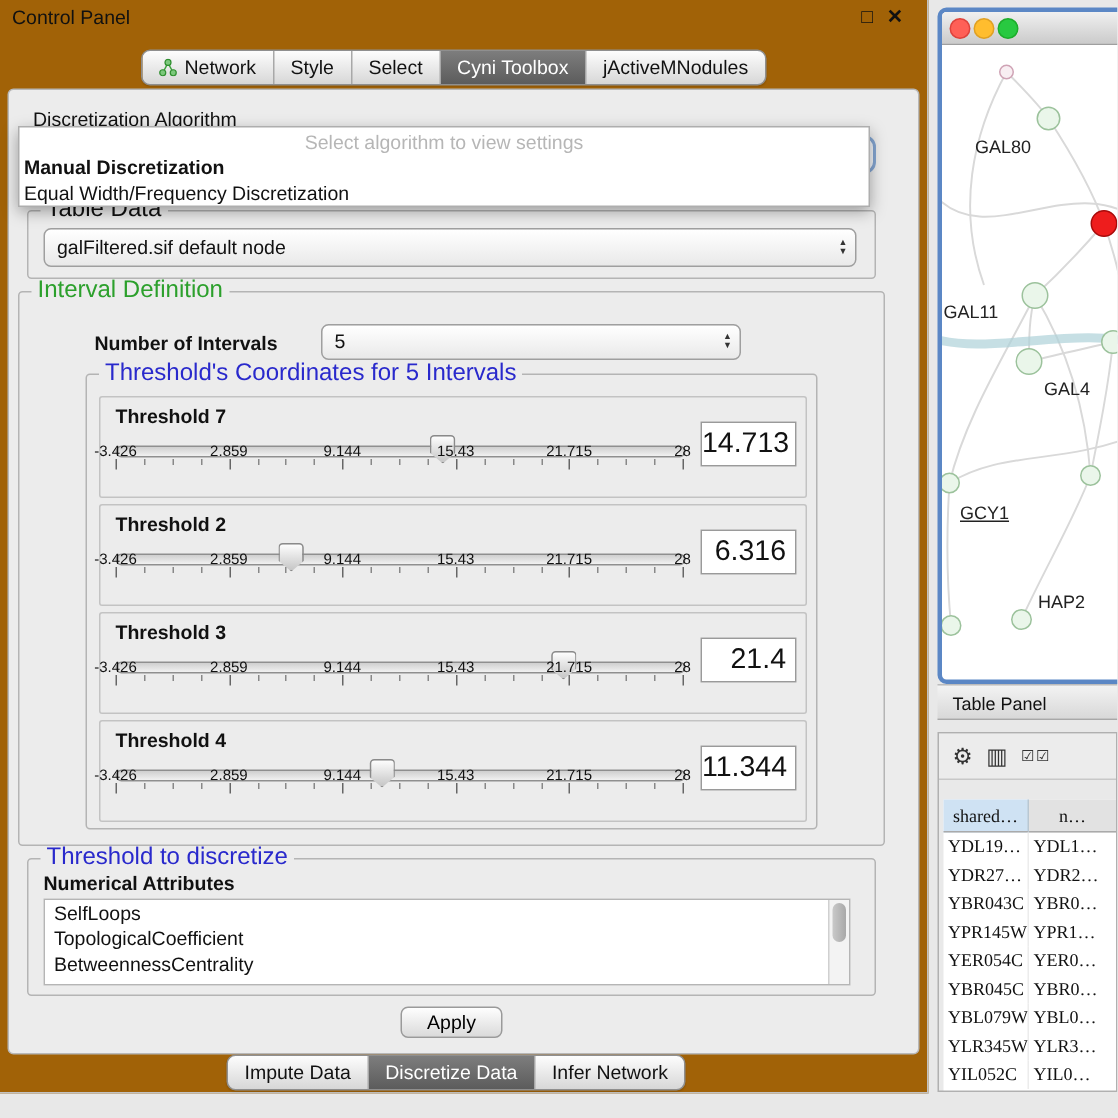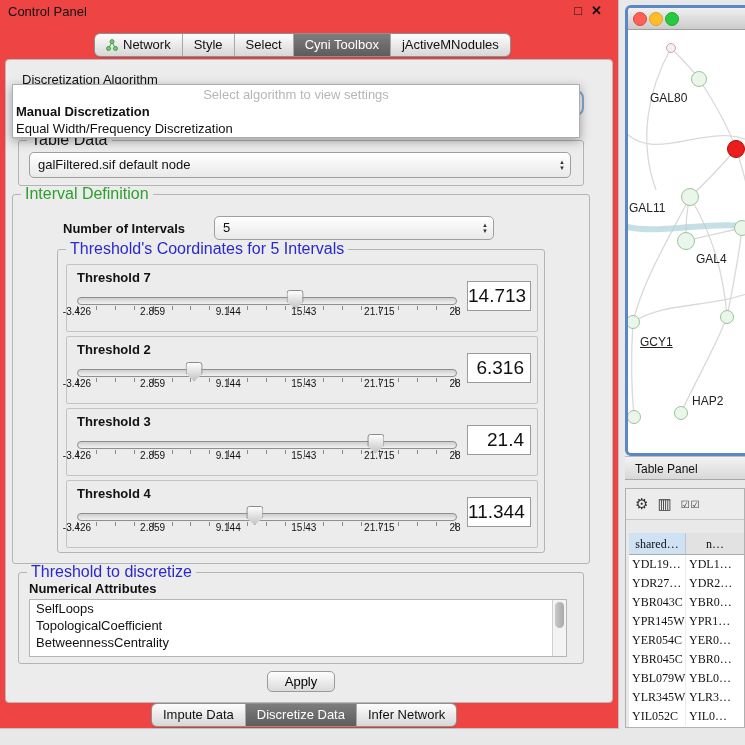"Control Panel" .cp { background: #ef4444 -> #a16207 }
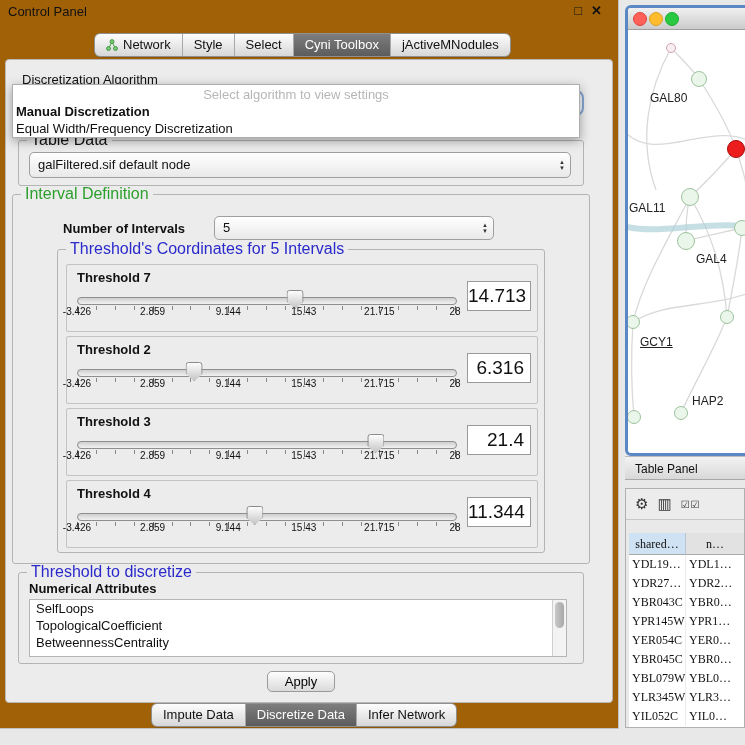"-3.426" .scale-labels { top: 17px -> 7px }
